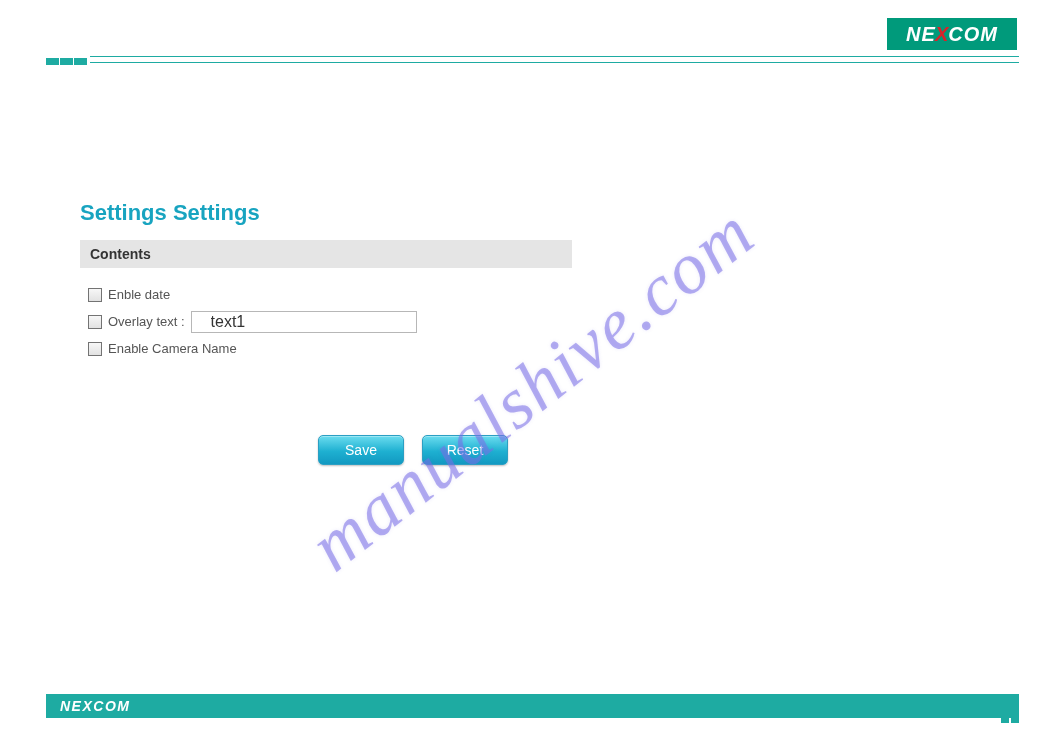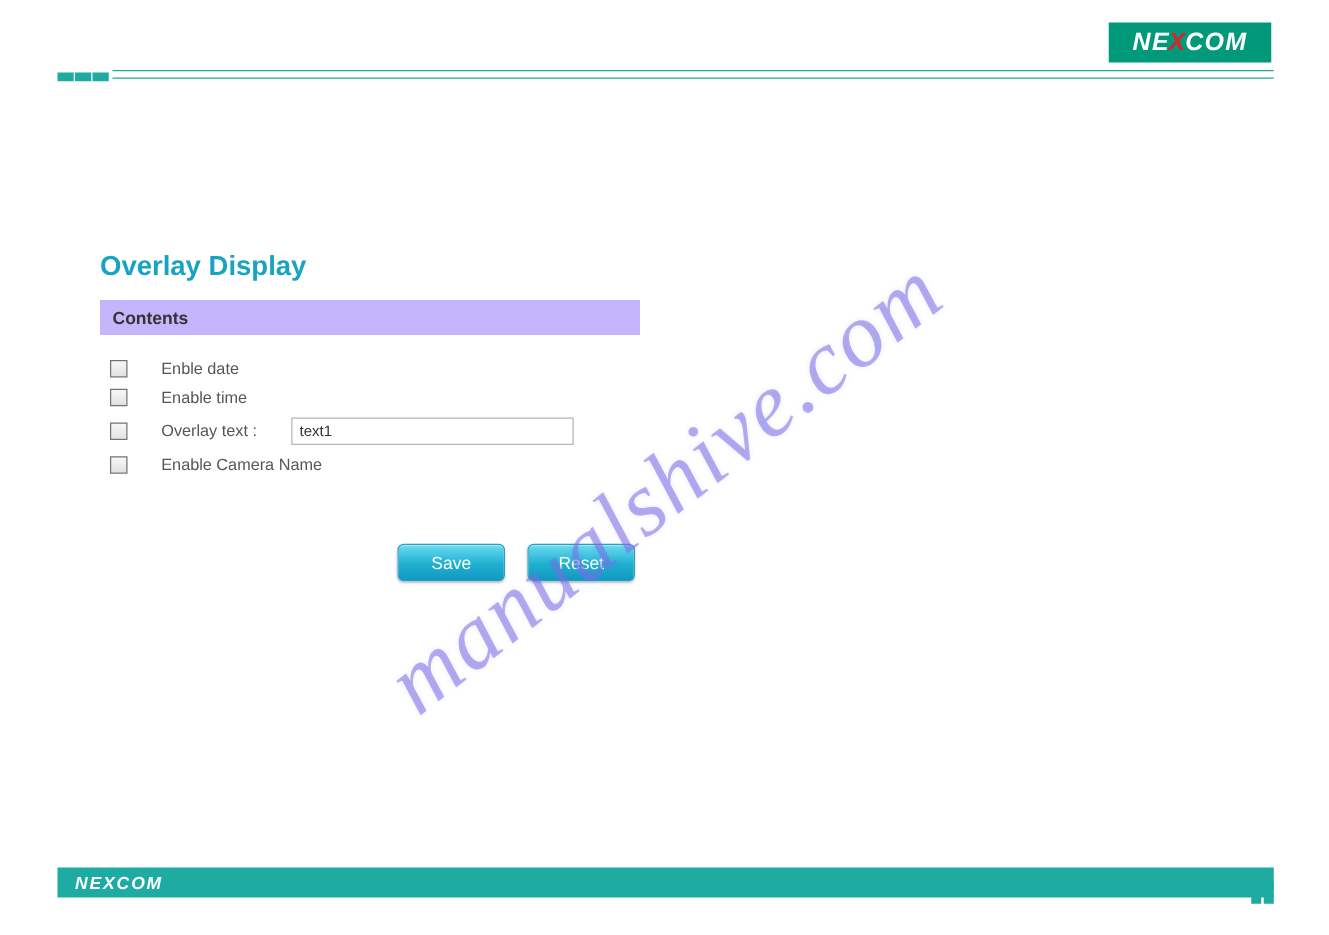"Overlay Display" div.page-title { text: Overlay Display -> Settings Settings }
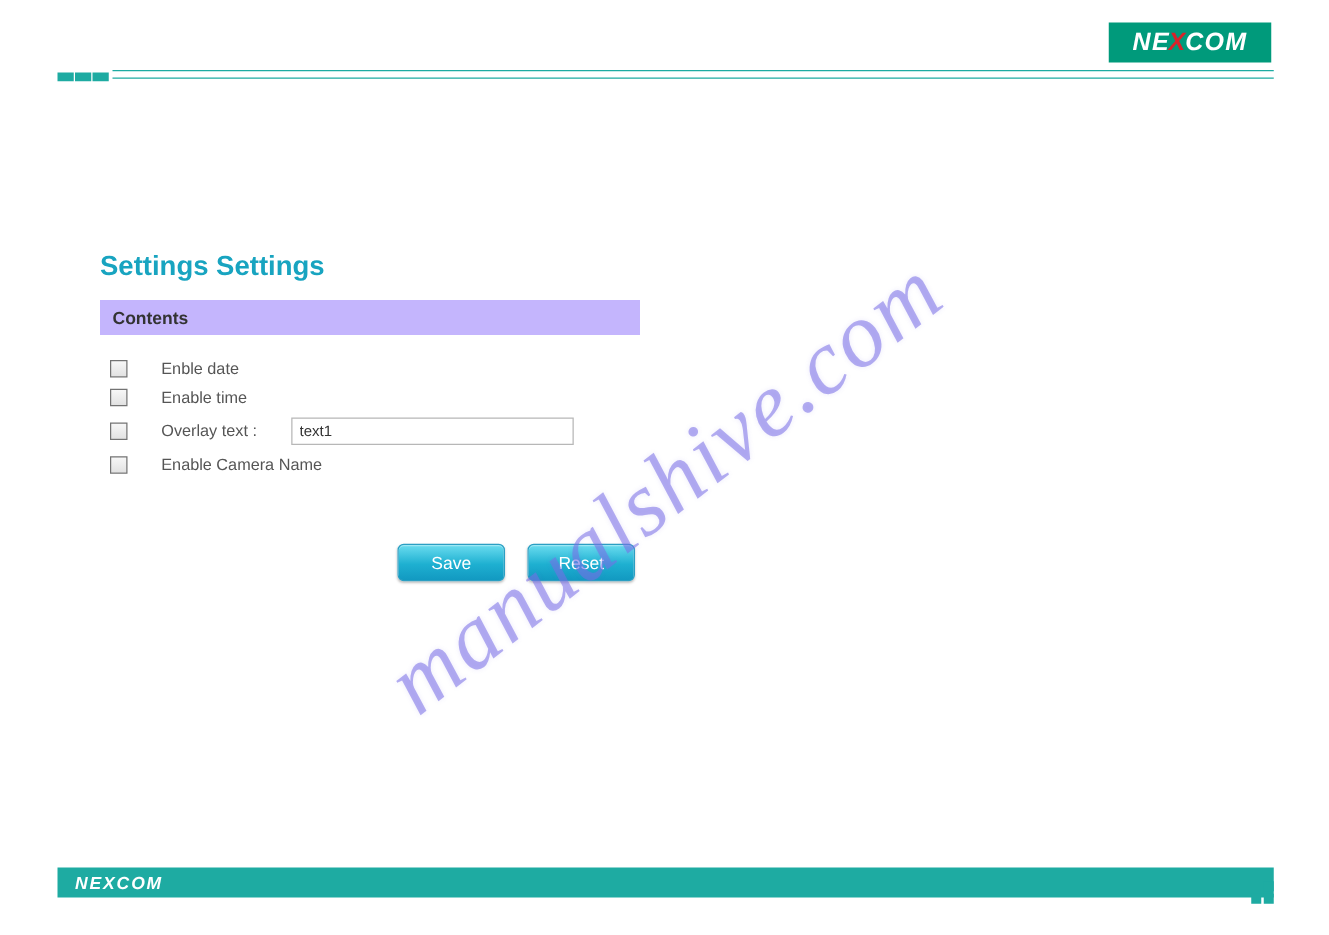"Contents" .section-header { background: #c4b5fd -> #e5e5e5; width: 432px -> 492px }
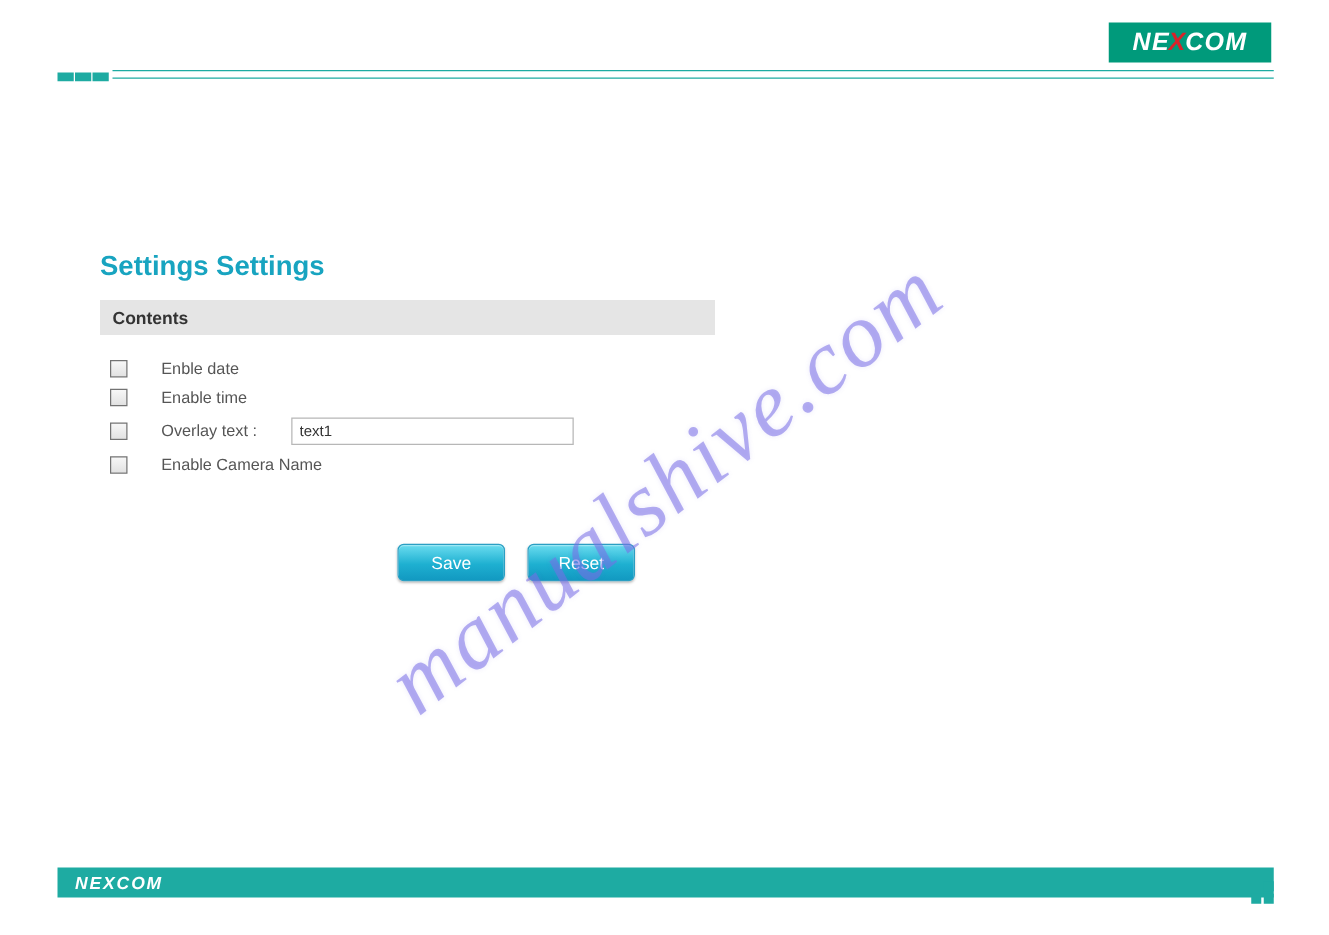"Enble date" .field-row { gap: 21px -> none }
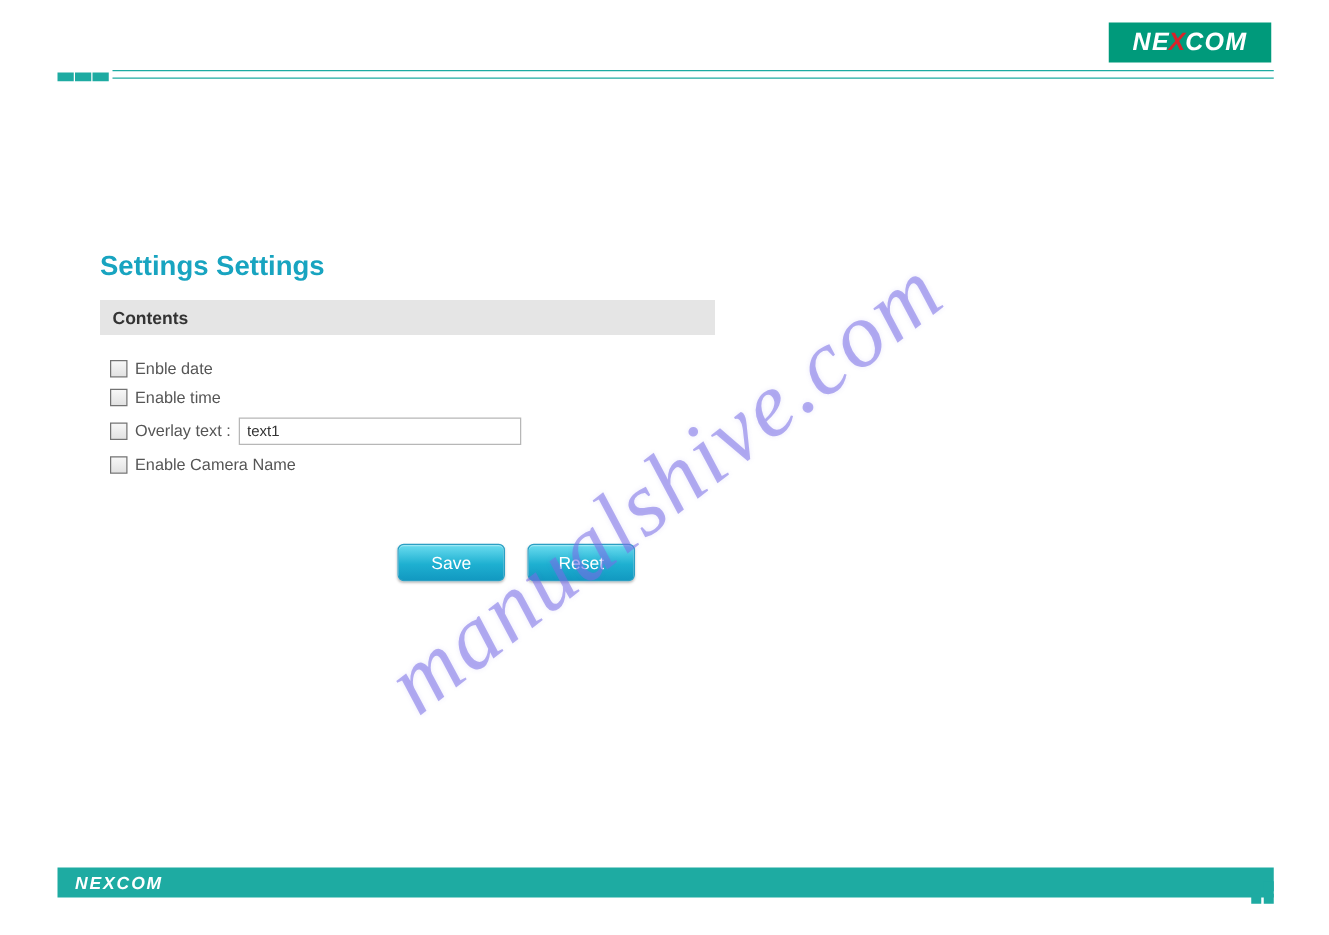"Enable time" div.field-row { html: <div> <div></div> <span>Enable time</span> </div> -> none }
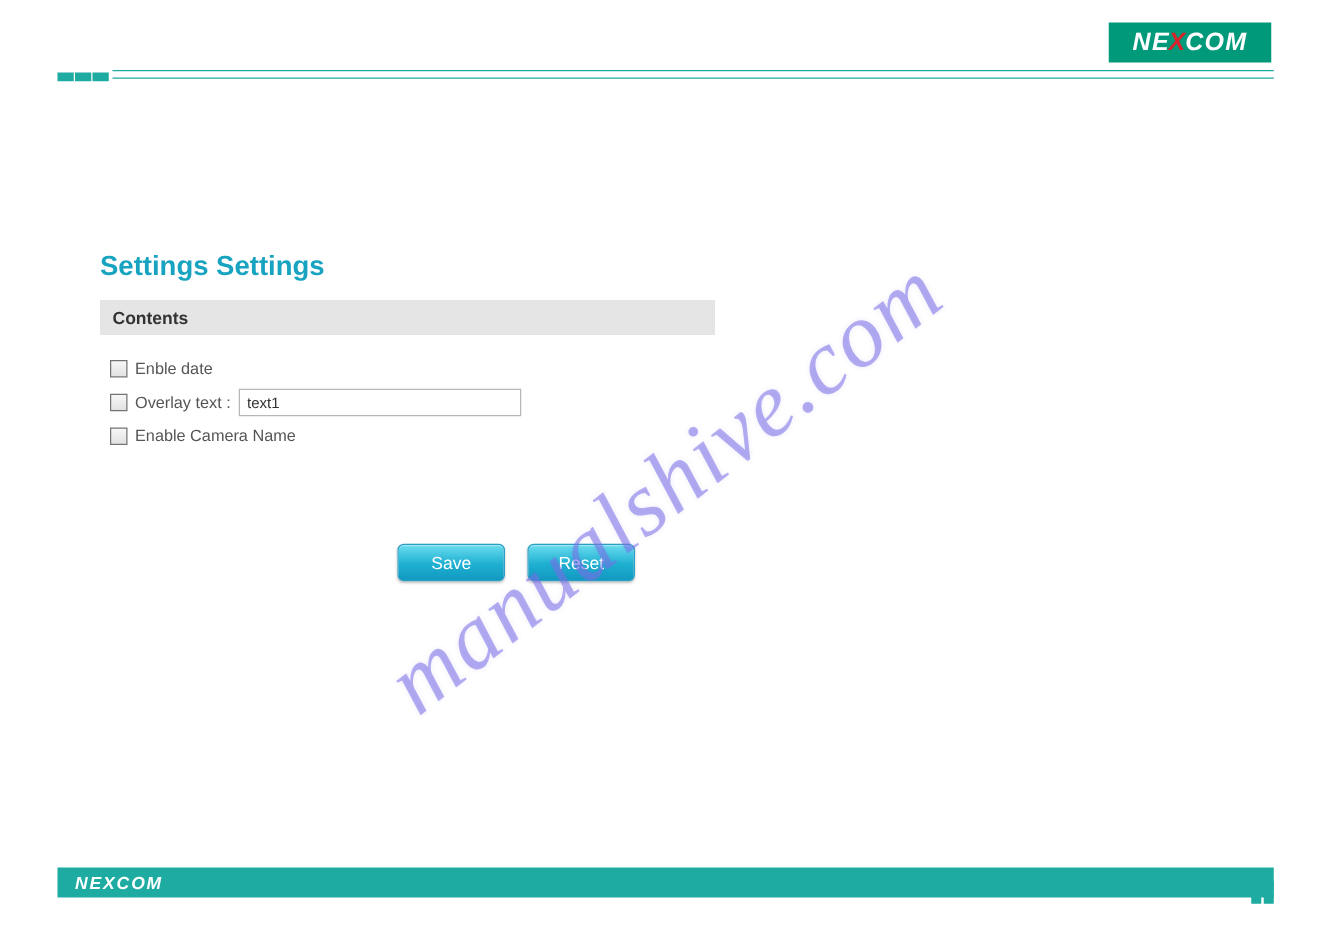"text1" .text-input { font-size: 12px -> 16px; padding: 0 6px -> 0 19px }
